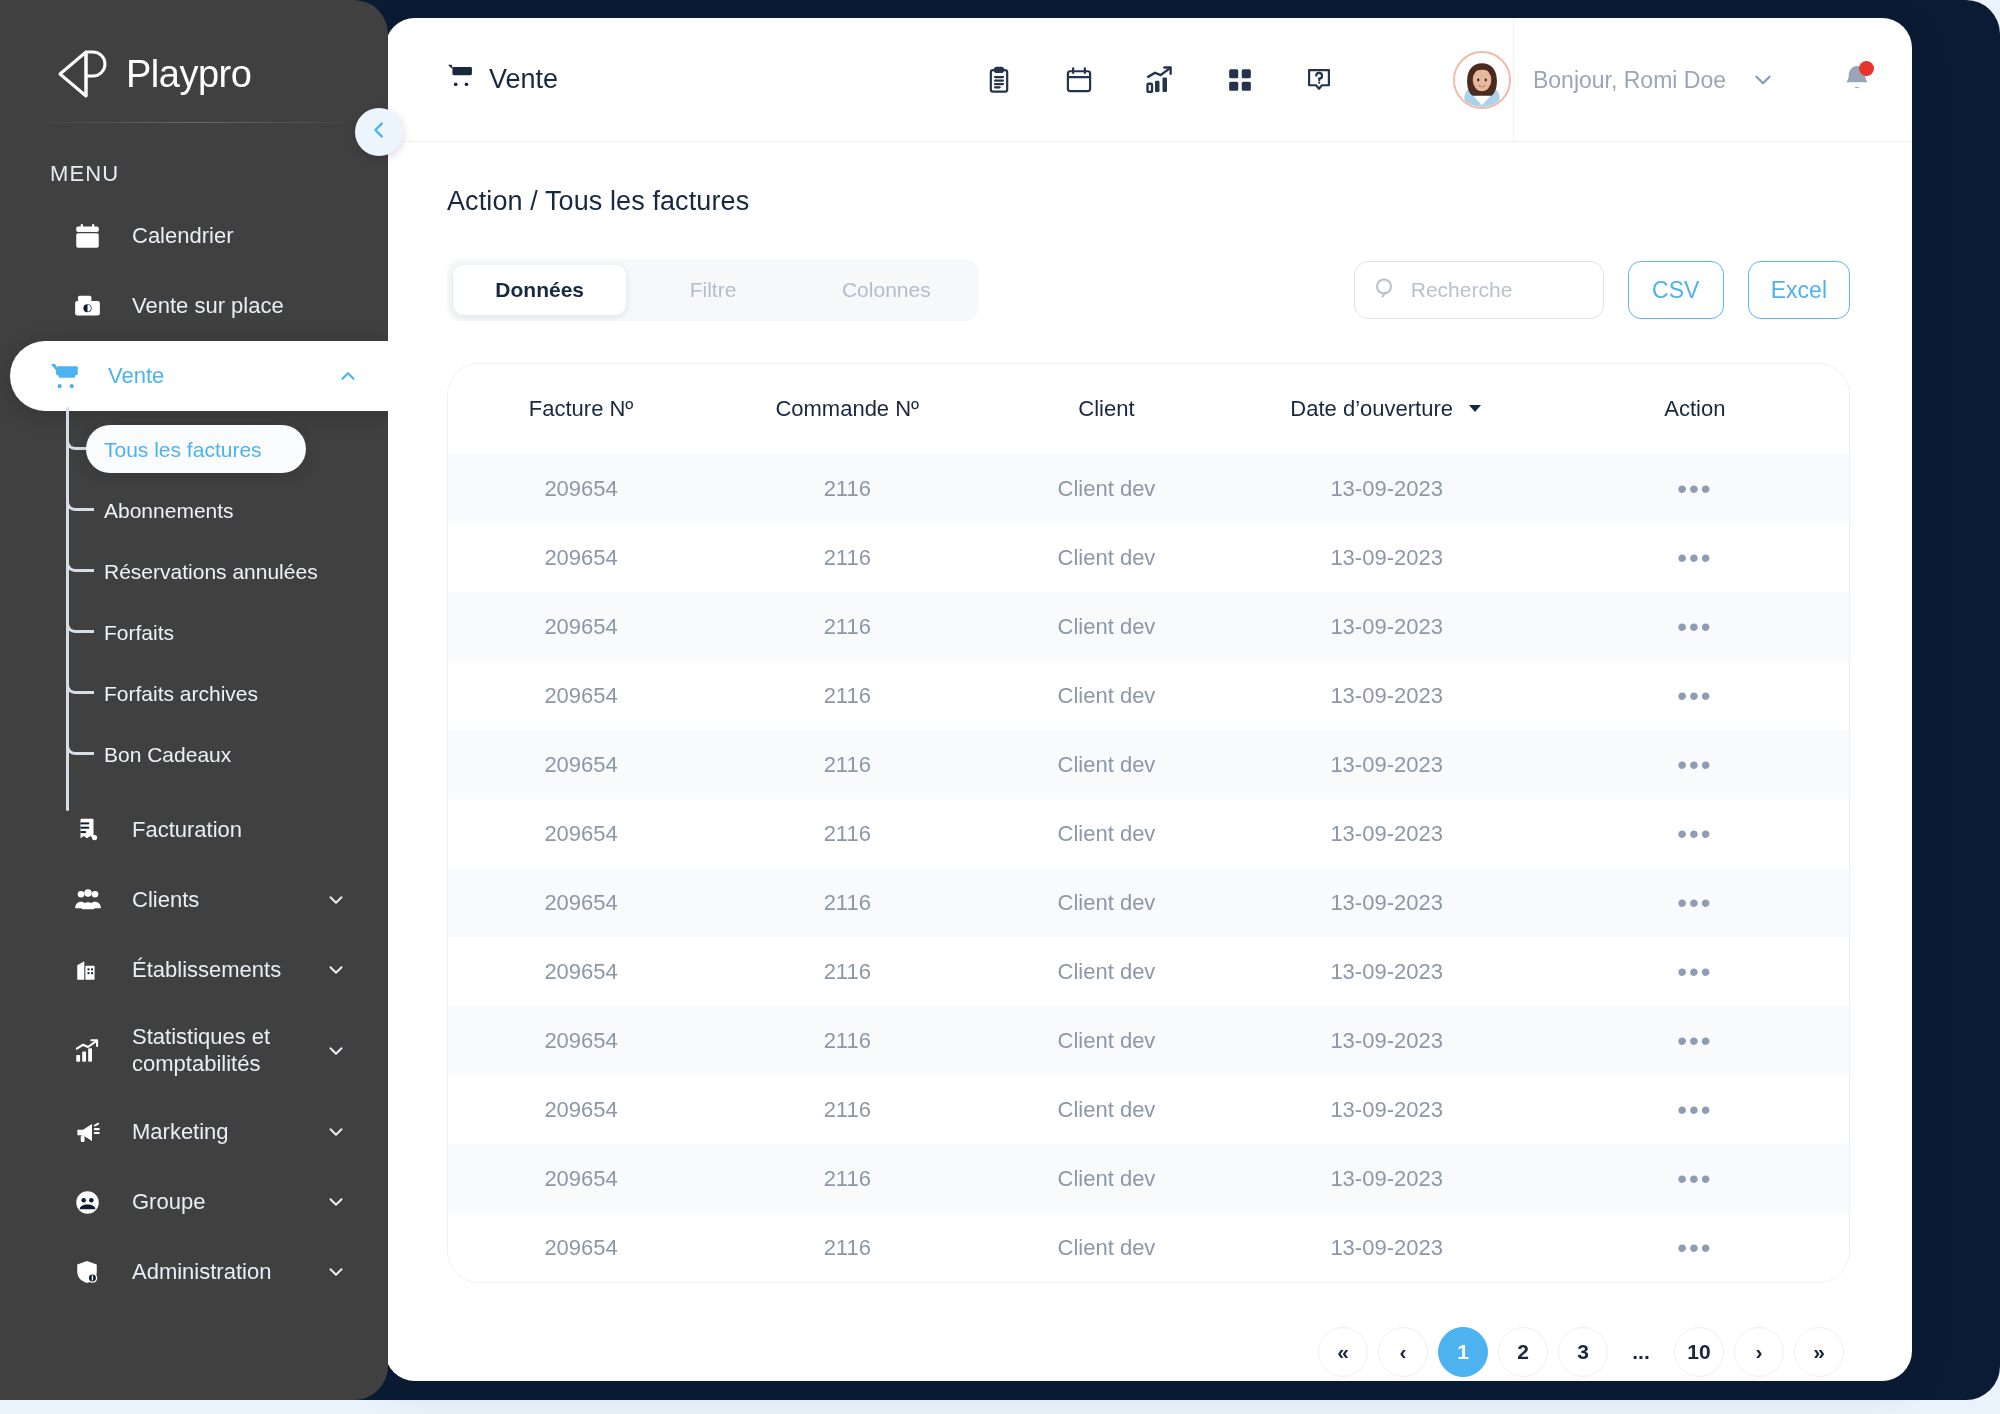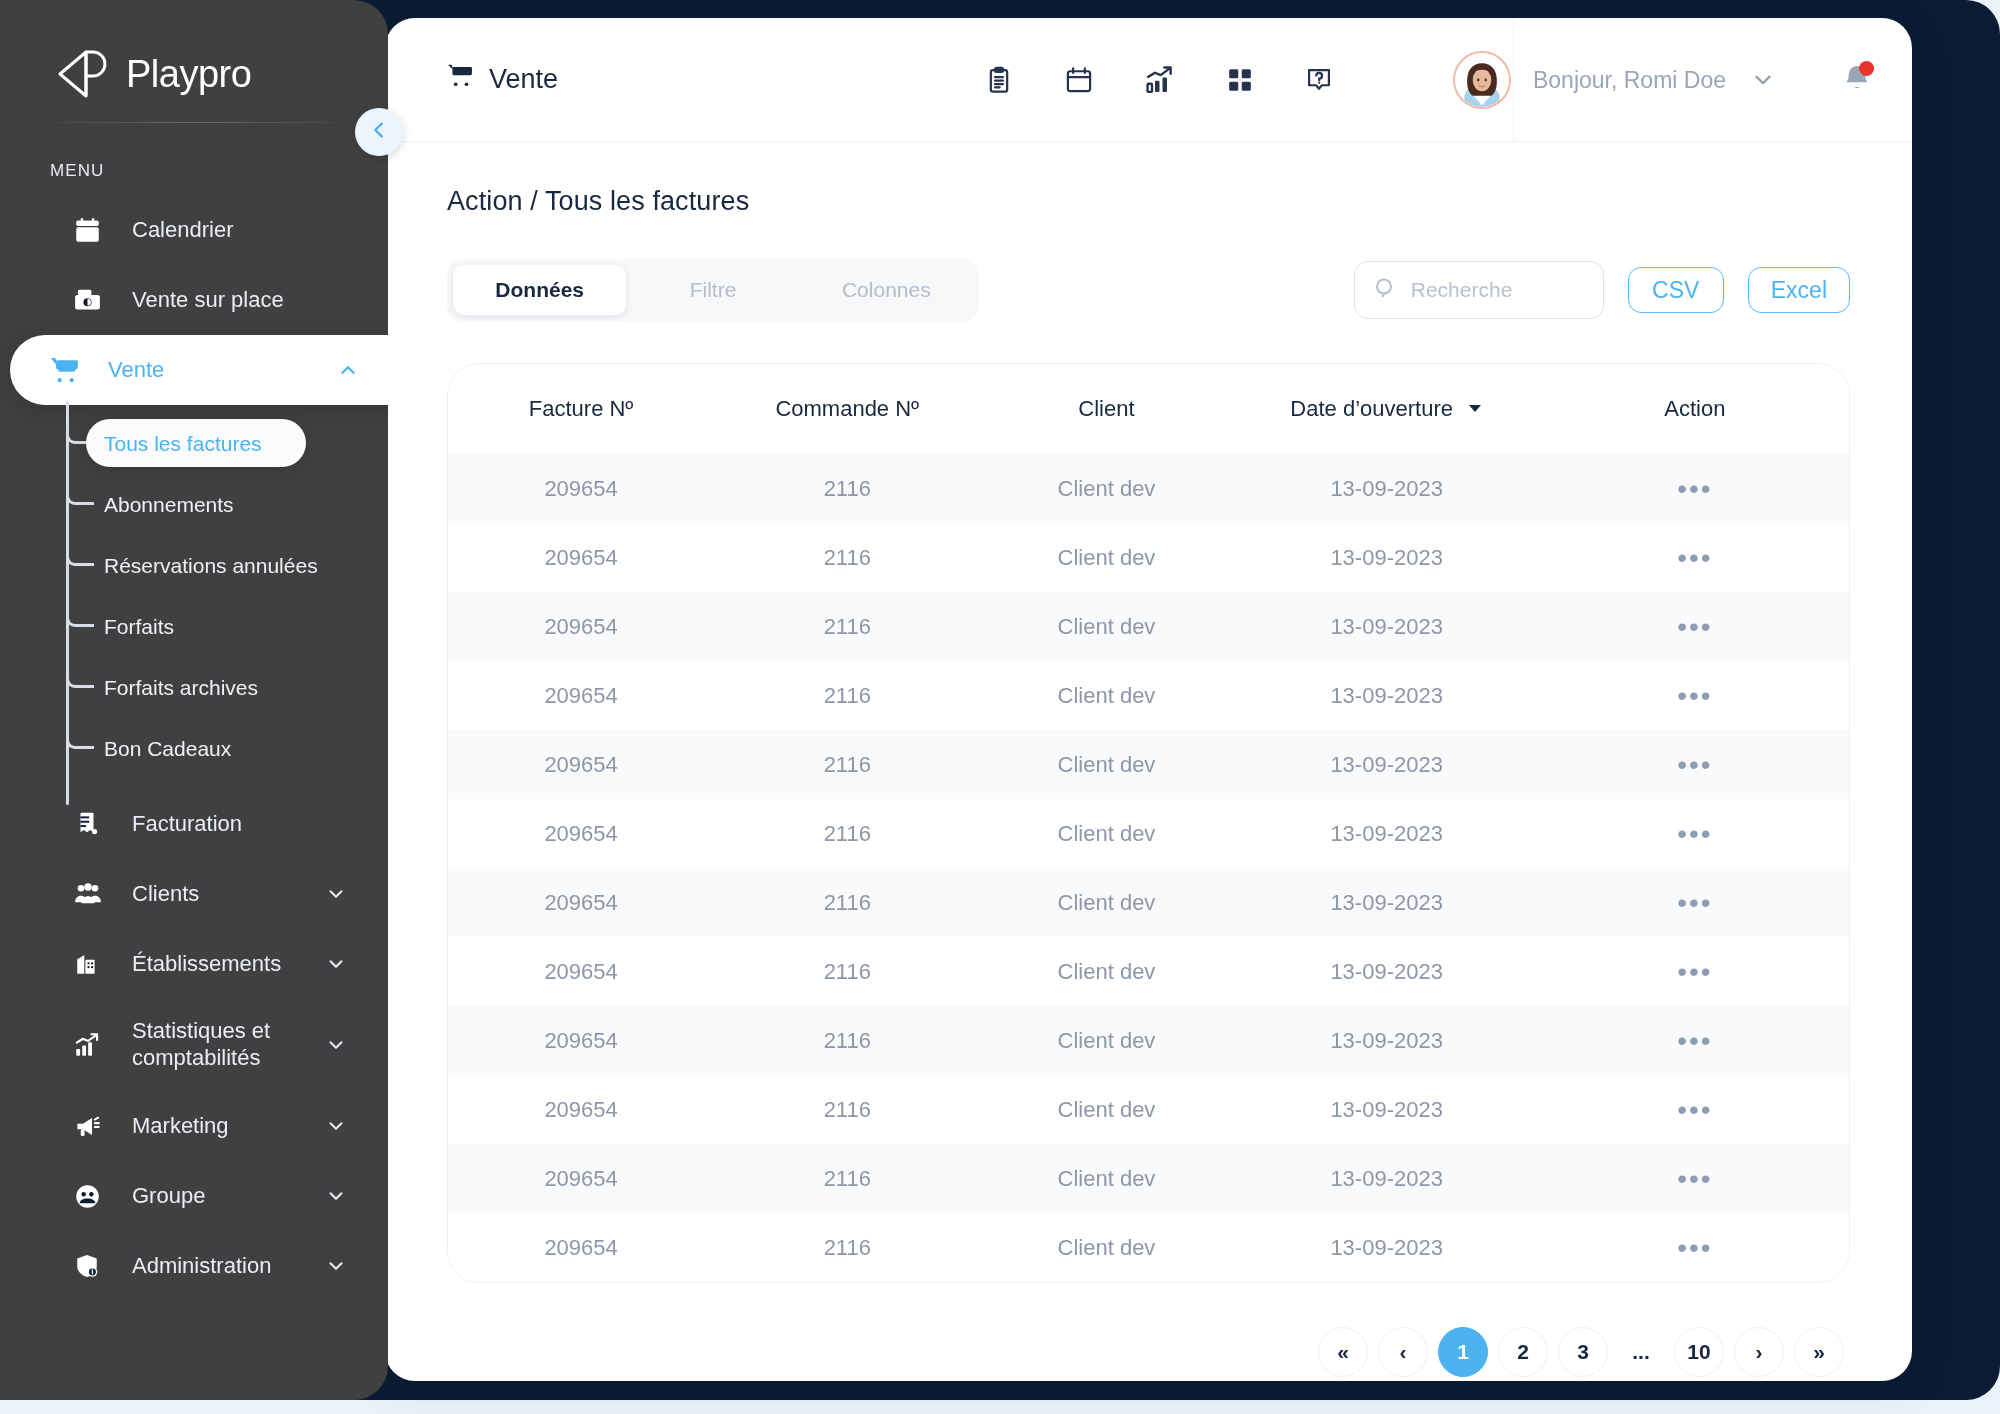"MENU" .menu-label { font-size: 17px -> 22px }
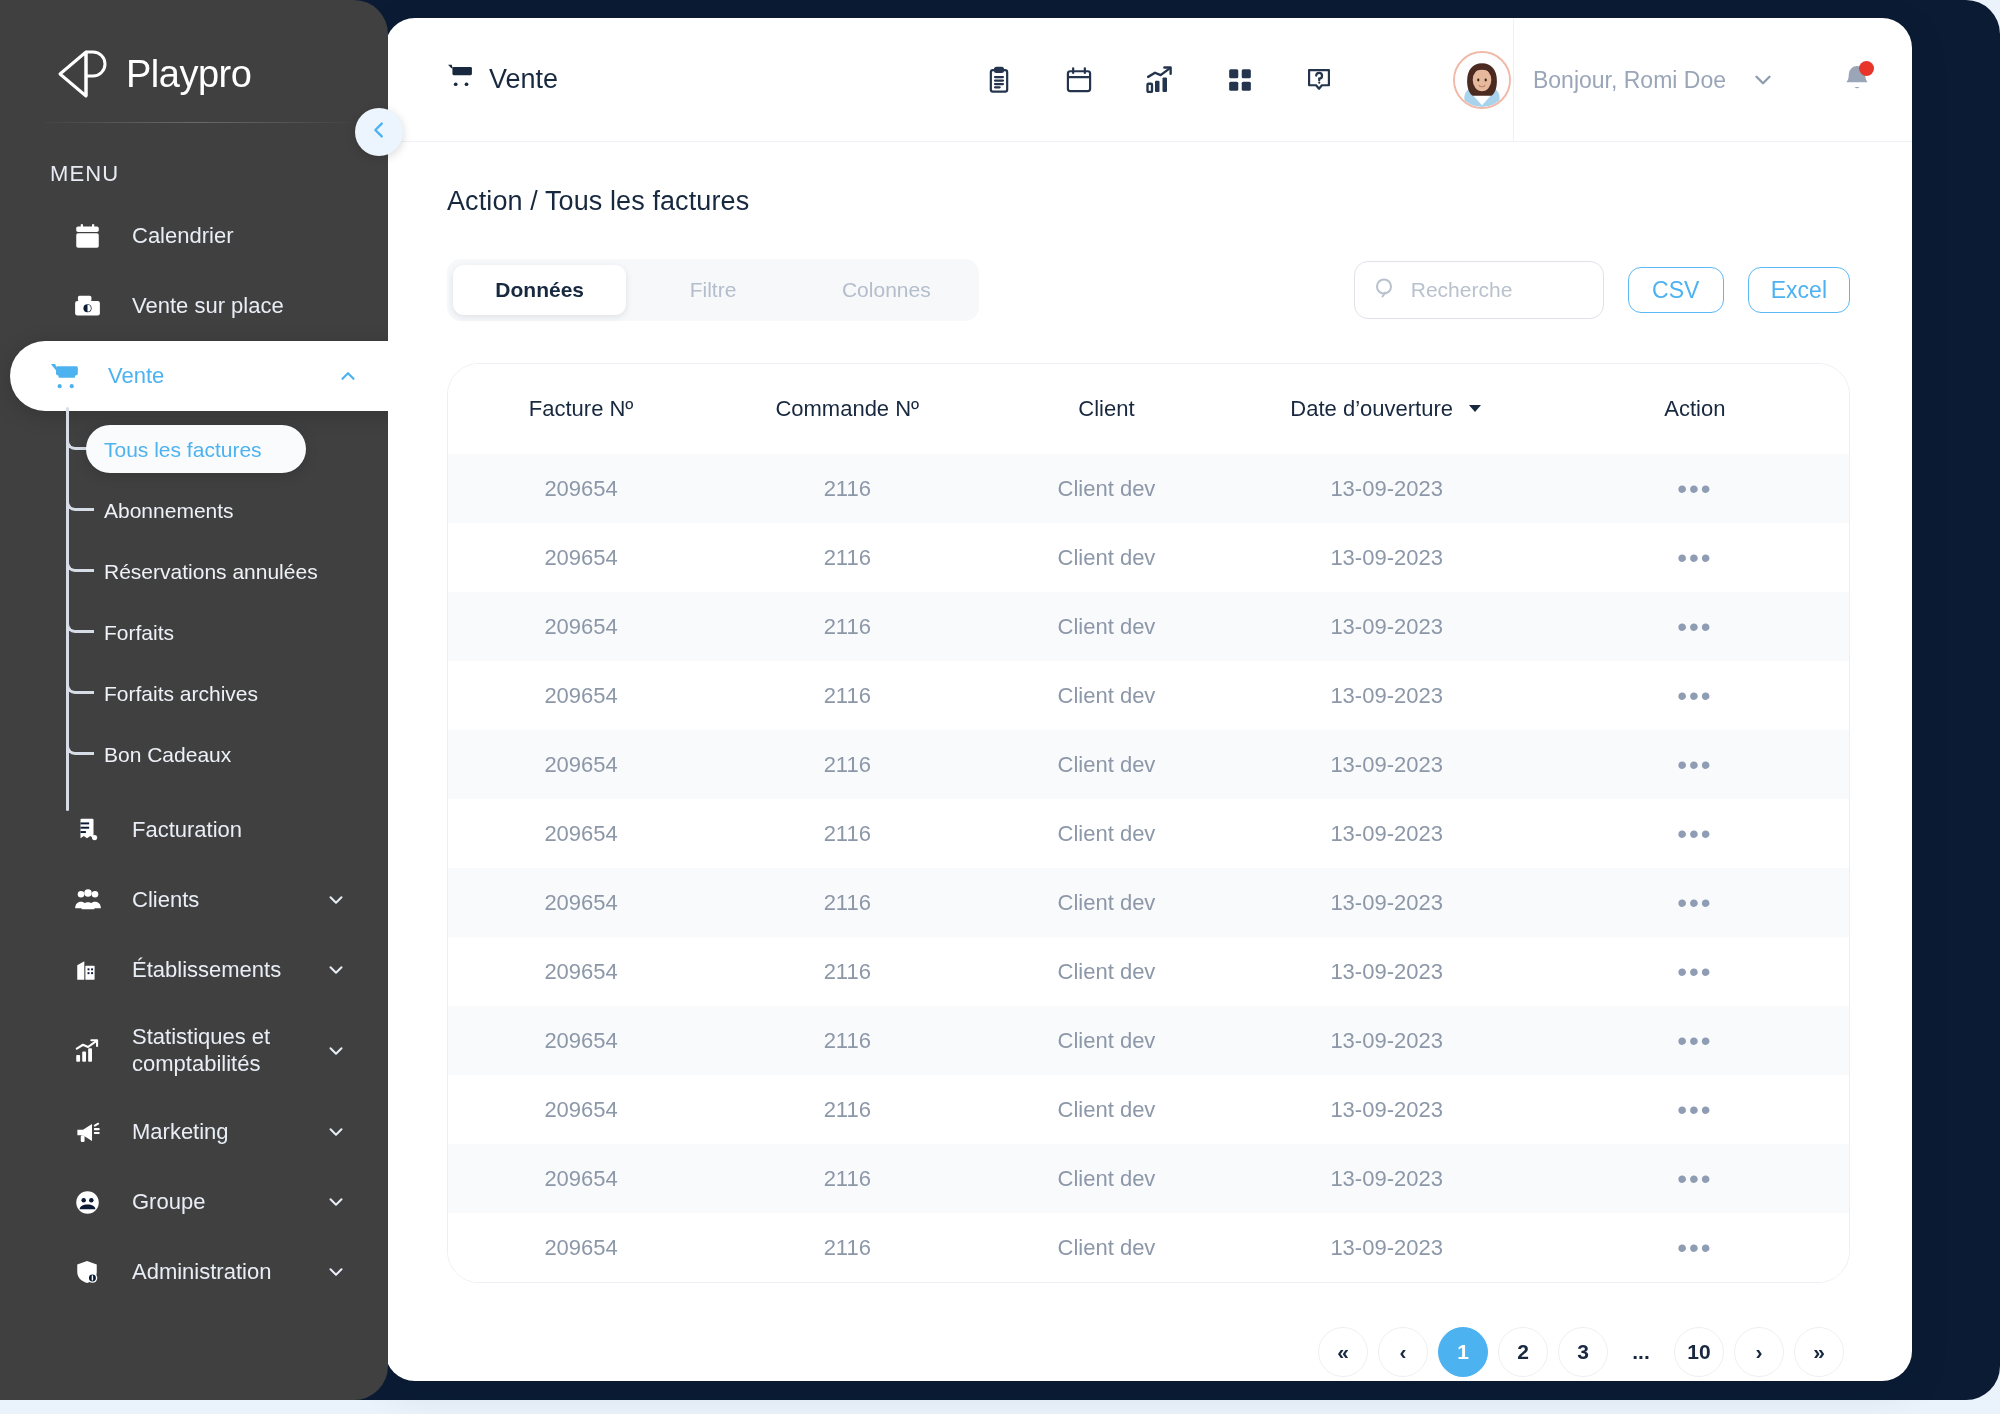"CSV" .btn-outline { height: 46px -> 58px }
